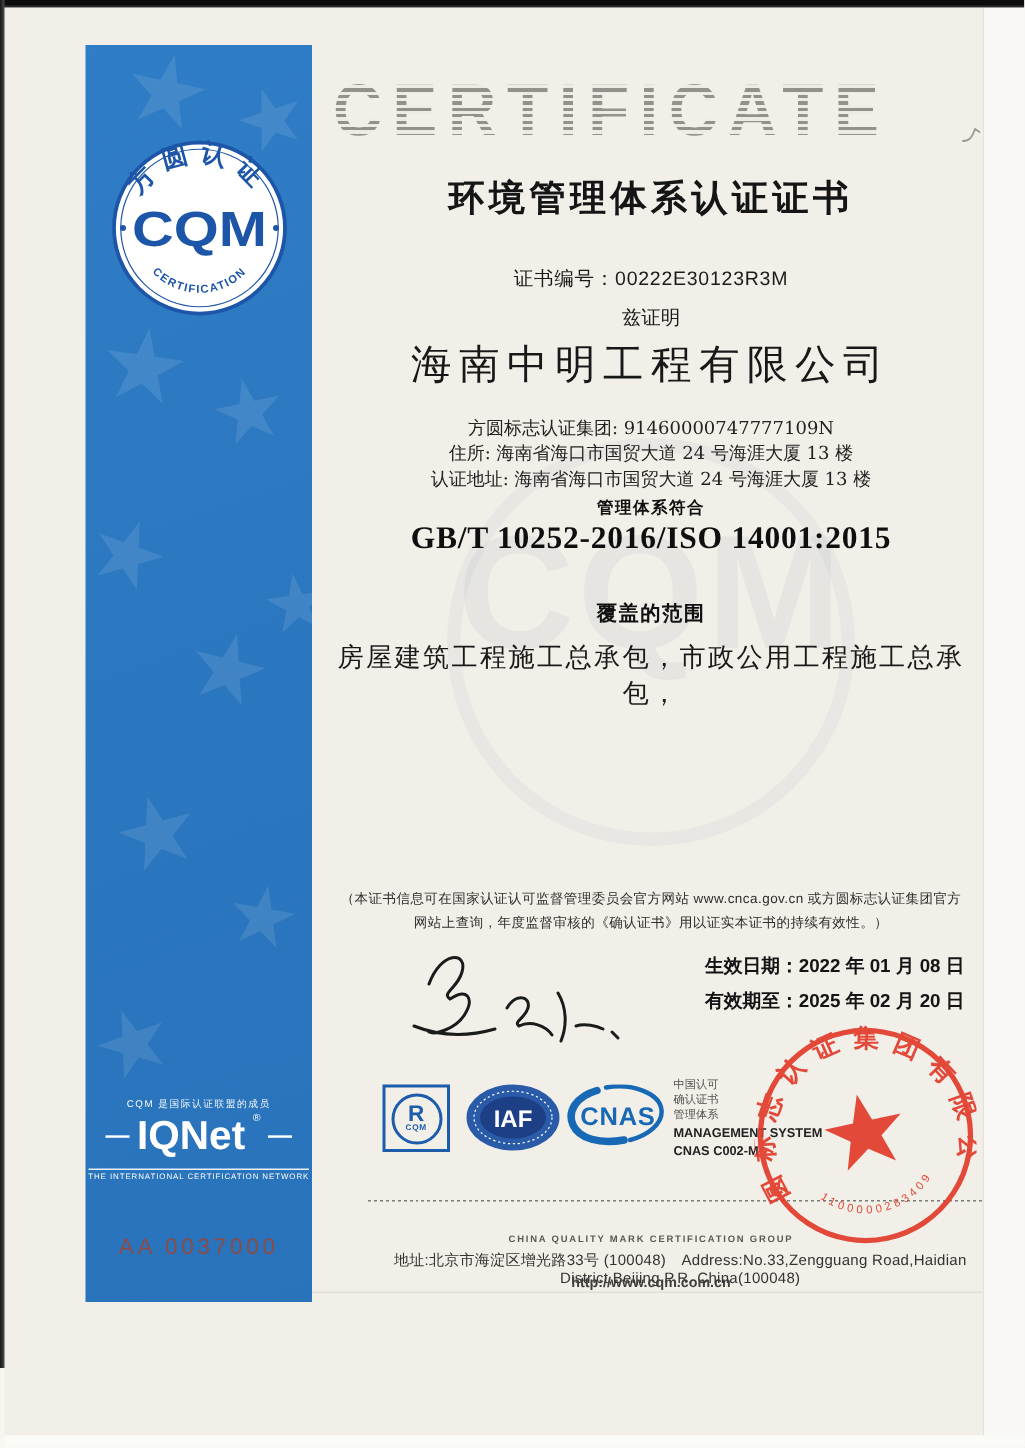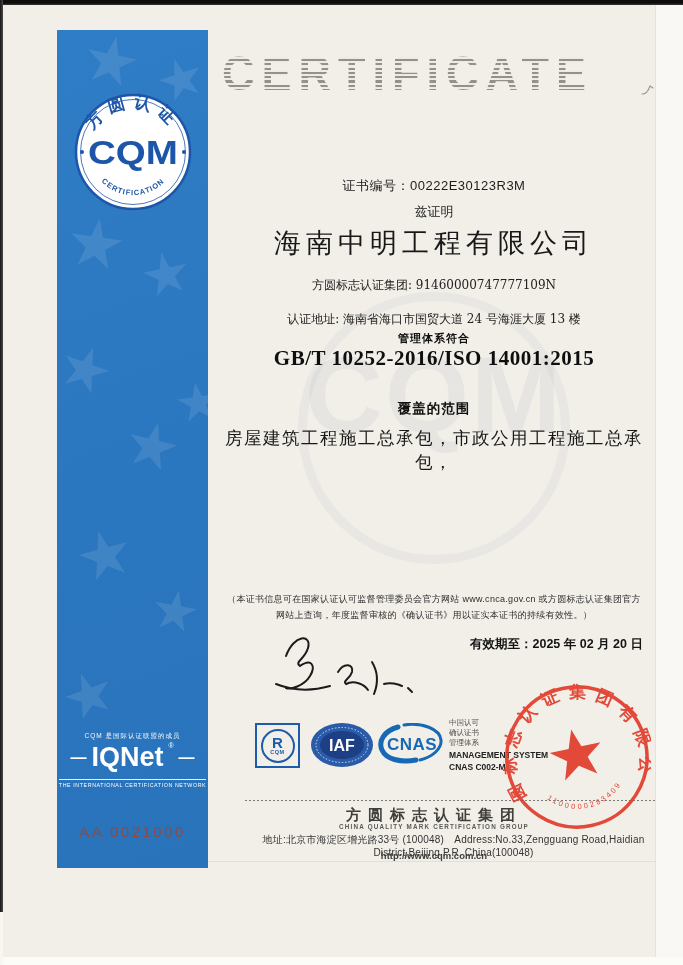"环境管理体系认证证书" div.center-col { html: none -> <div>环境管理体系认证证书</div> }
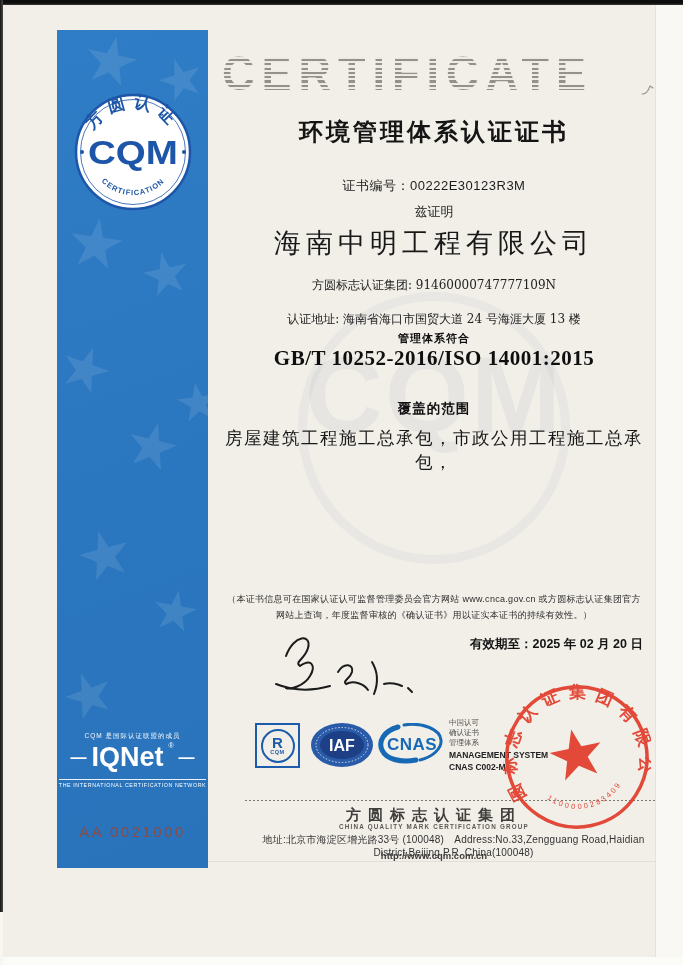"住所: 海南省海口市国贸大道 24 号海涯大厦 13" div.center-col { html: none -> <div>住所: 海南省海口市国贸大道 24 号海涯大厦 13 楼</div> }
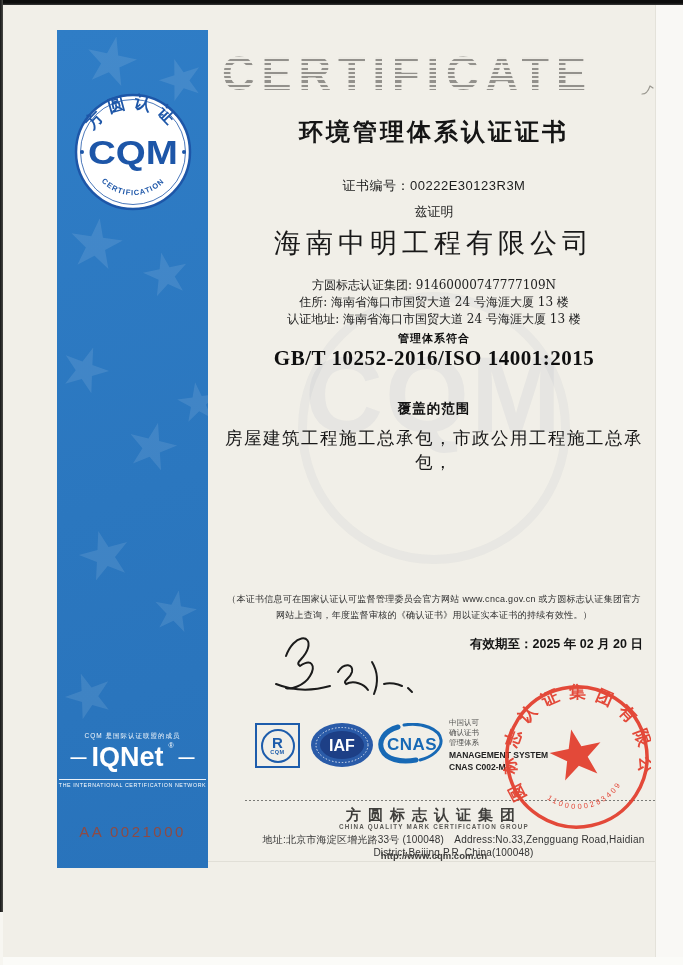"生效日期：2022 年 01 月 08" div { html: none -> <div>生效日期：2022 年 01 月 08 日</div> }
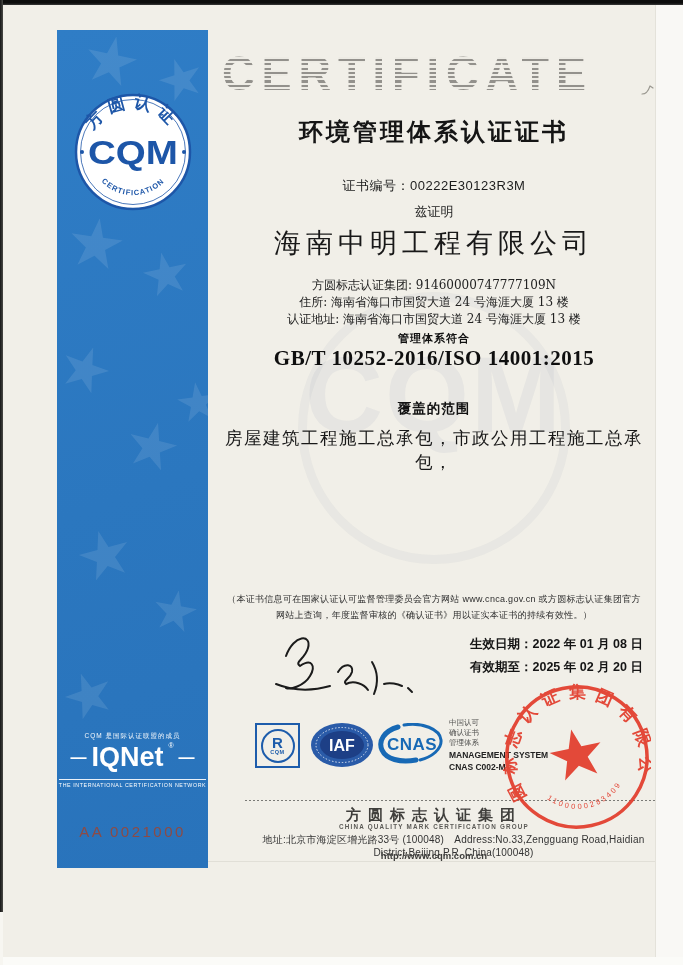"方圆标志认证集团" div.center-col { html: <div>方圆标志认证集团</div> -> none }
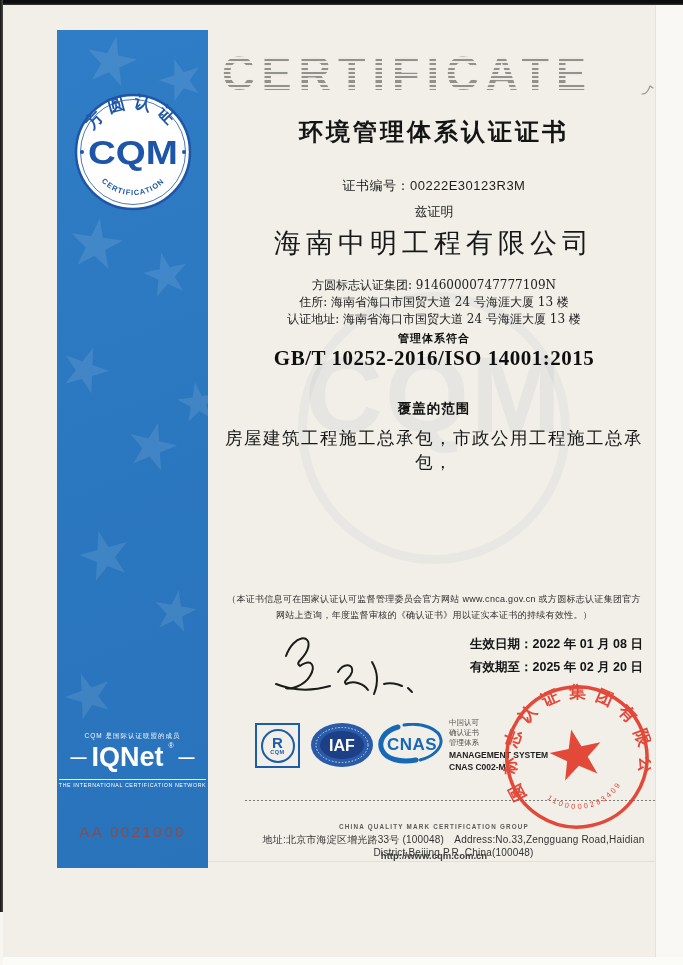"AA 0021000" div.serial { text: 0021000 -> 0037000 }
